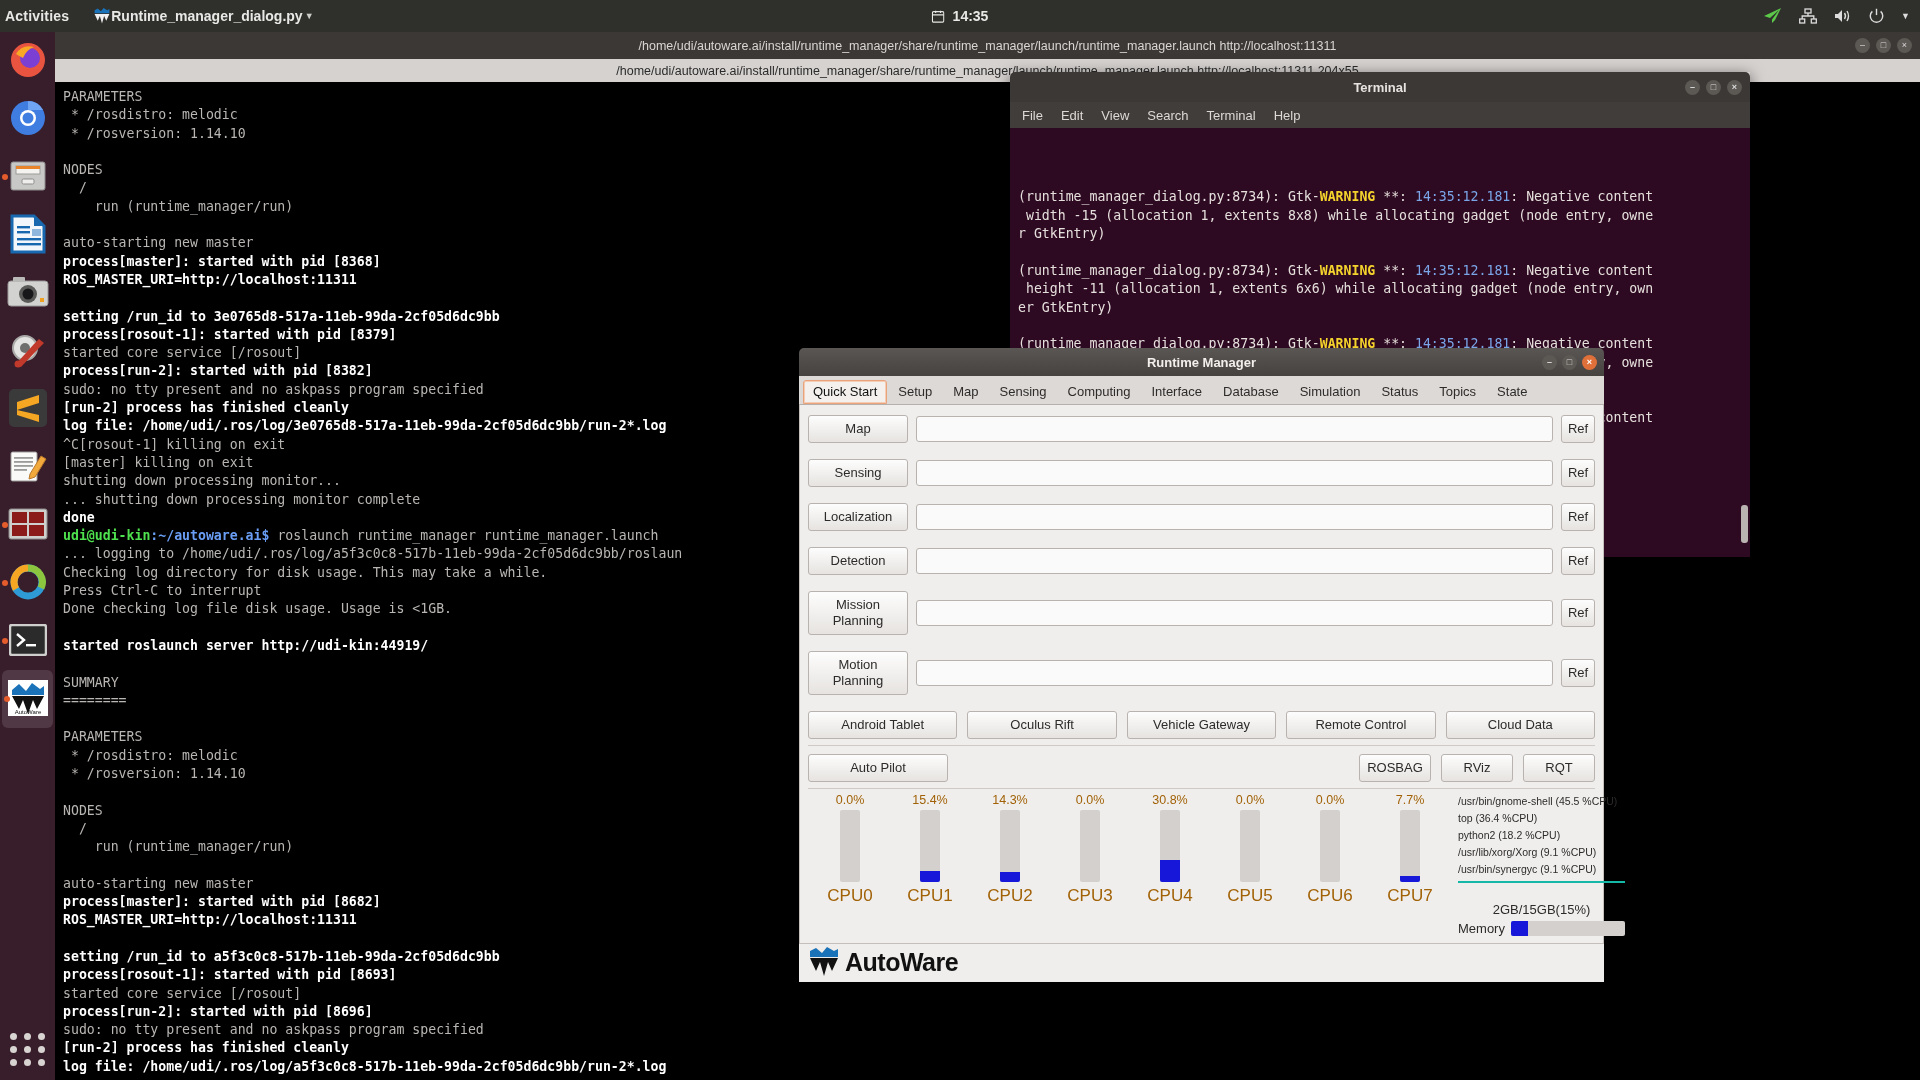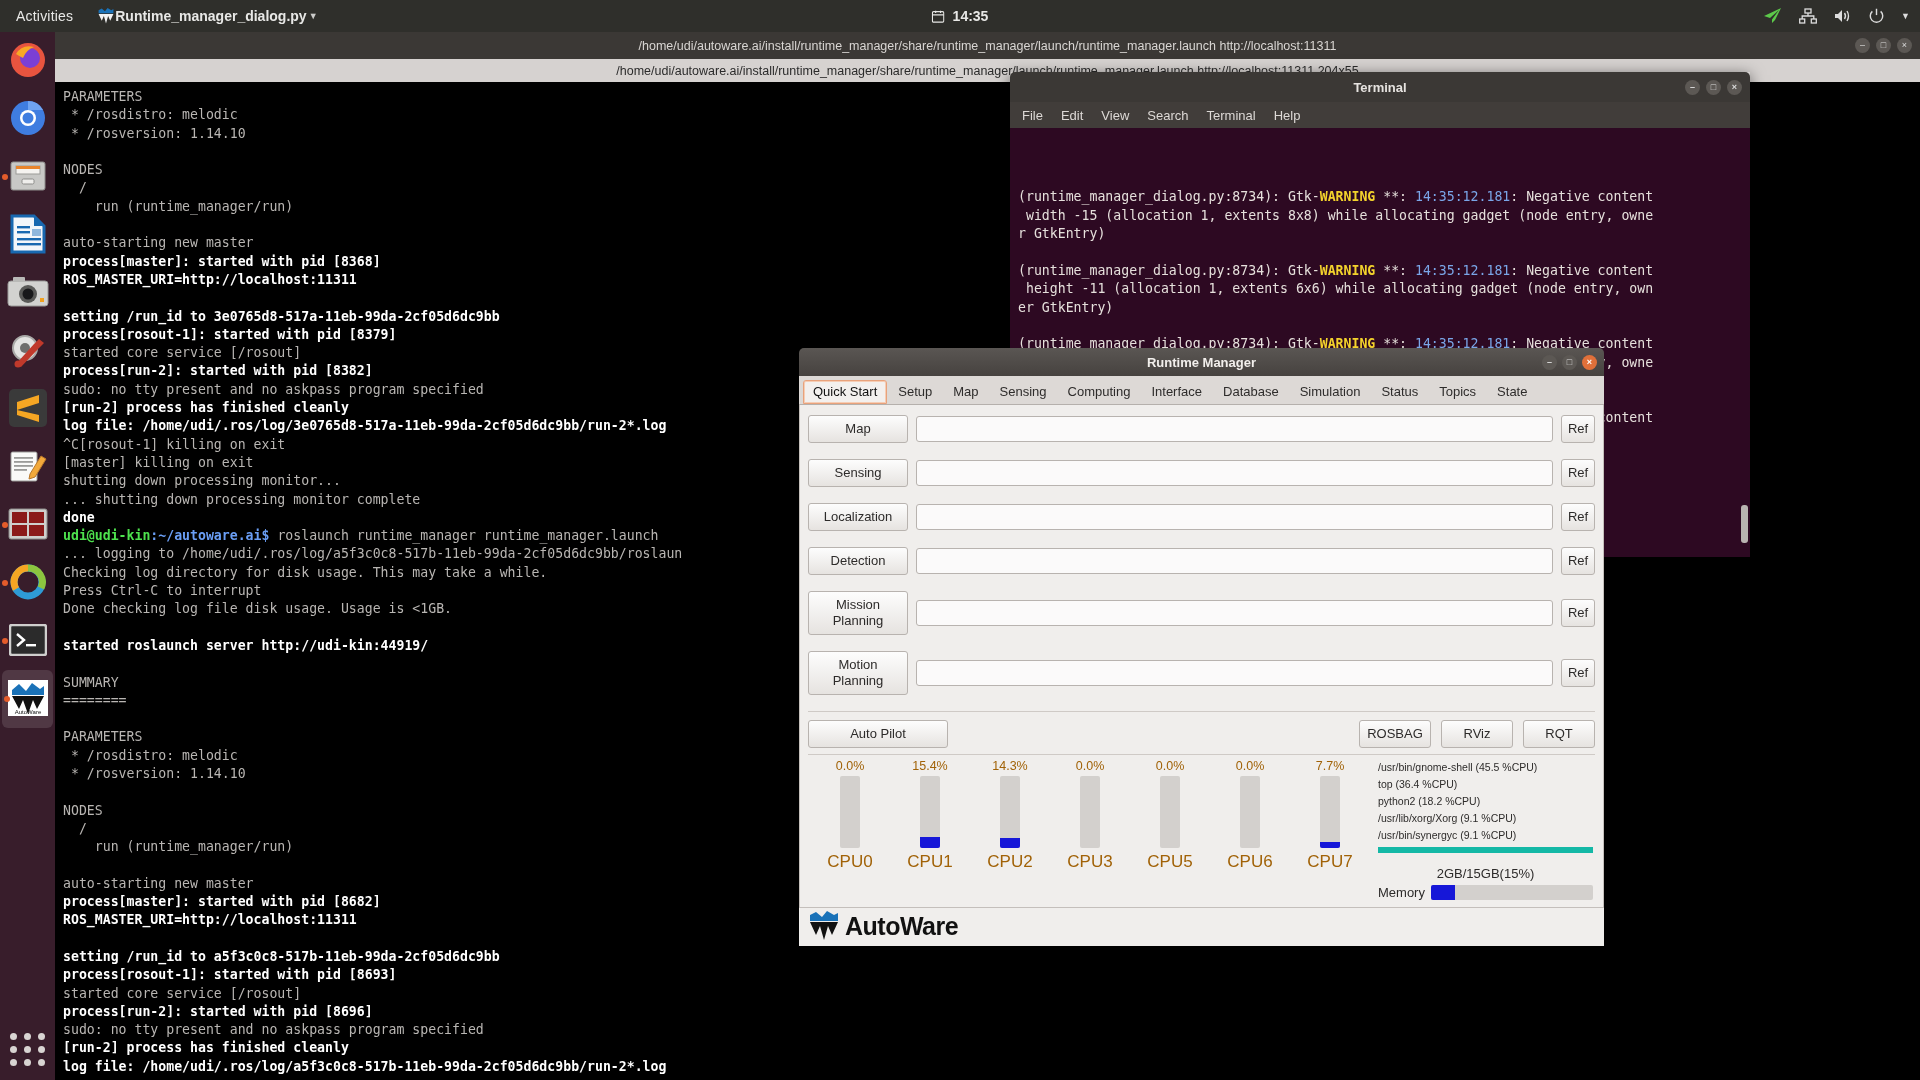"Activities" #topbar .activities { font-weight: normal -> bold; padding: 0 14px 0 16px -> 0 14px 0 5px }
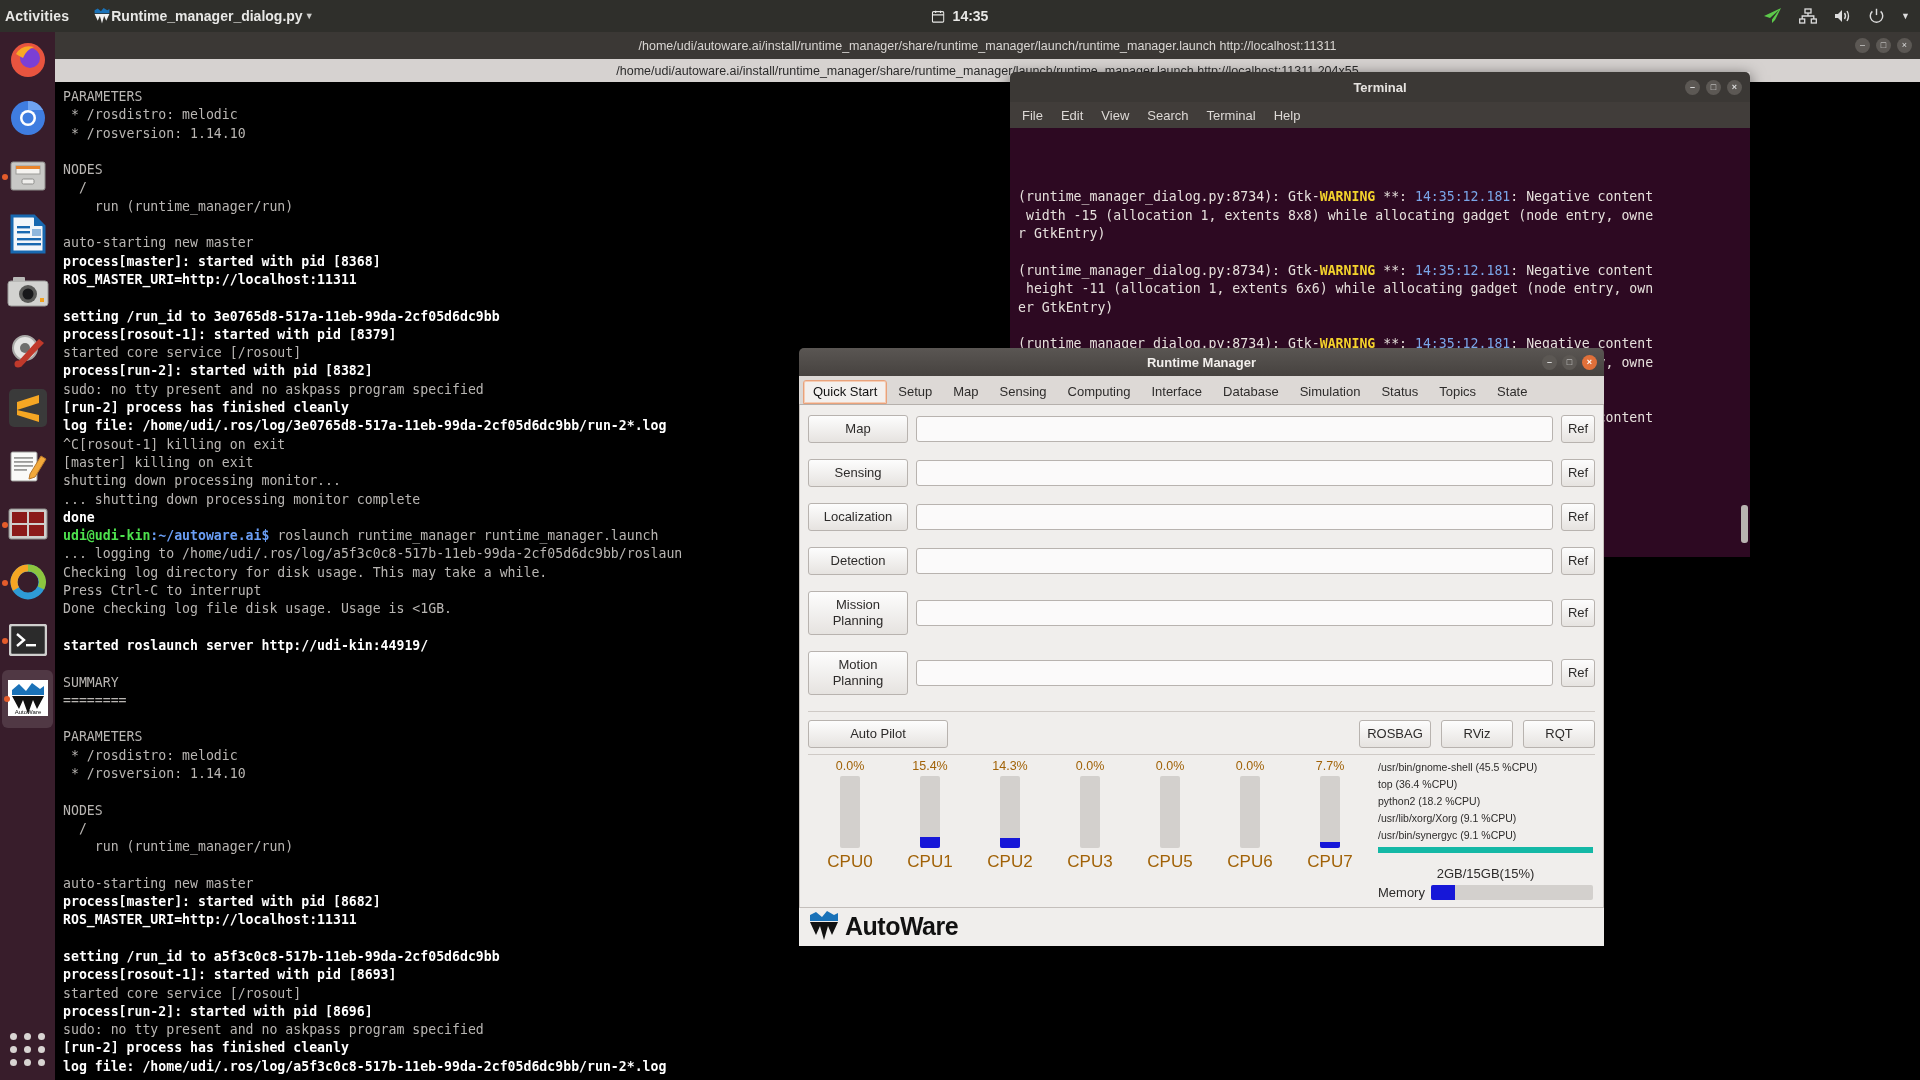"Android Tablet" div.btnrow { html: none -> <div> <button>Android Tablet</button> <button>Oculus Rift</button> <button>Vehicle Gateway</button> <button>Remote Control</button> <button>Cloud Data</button> </div> }
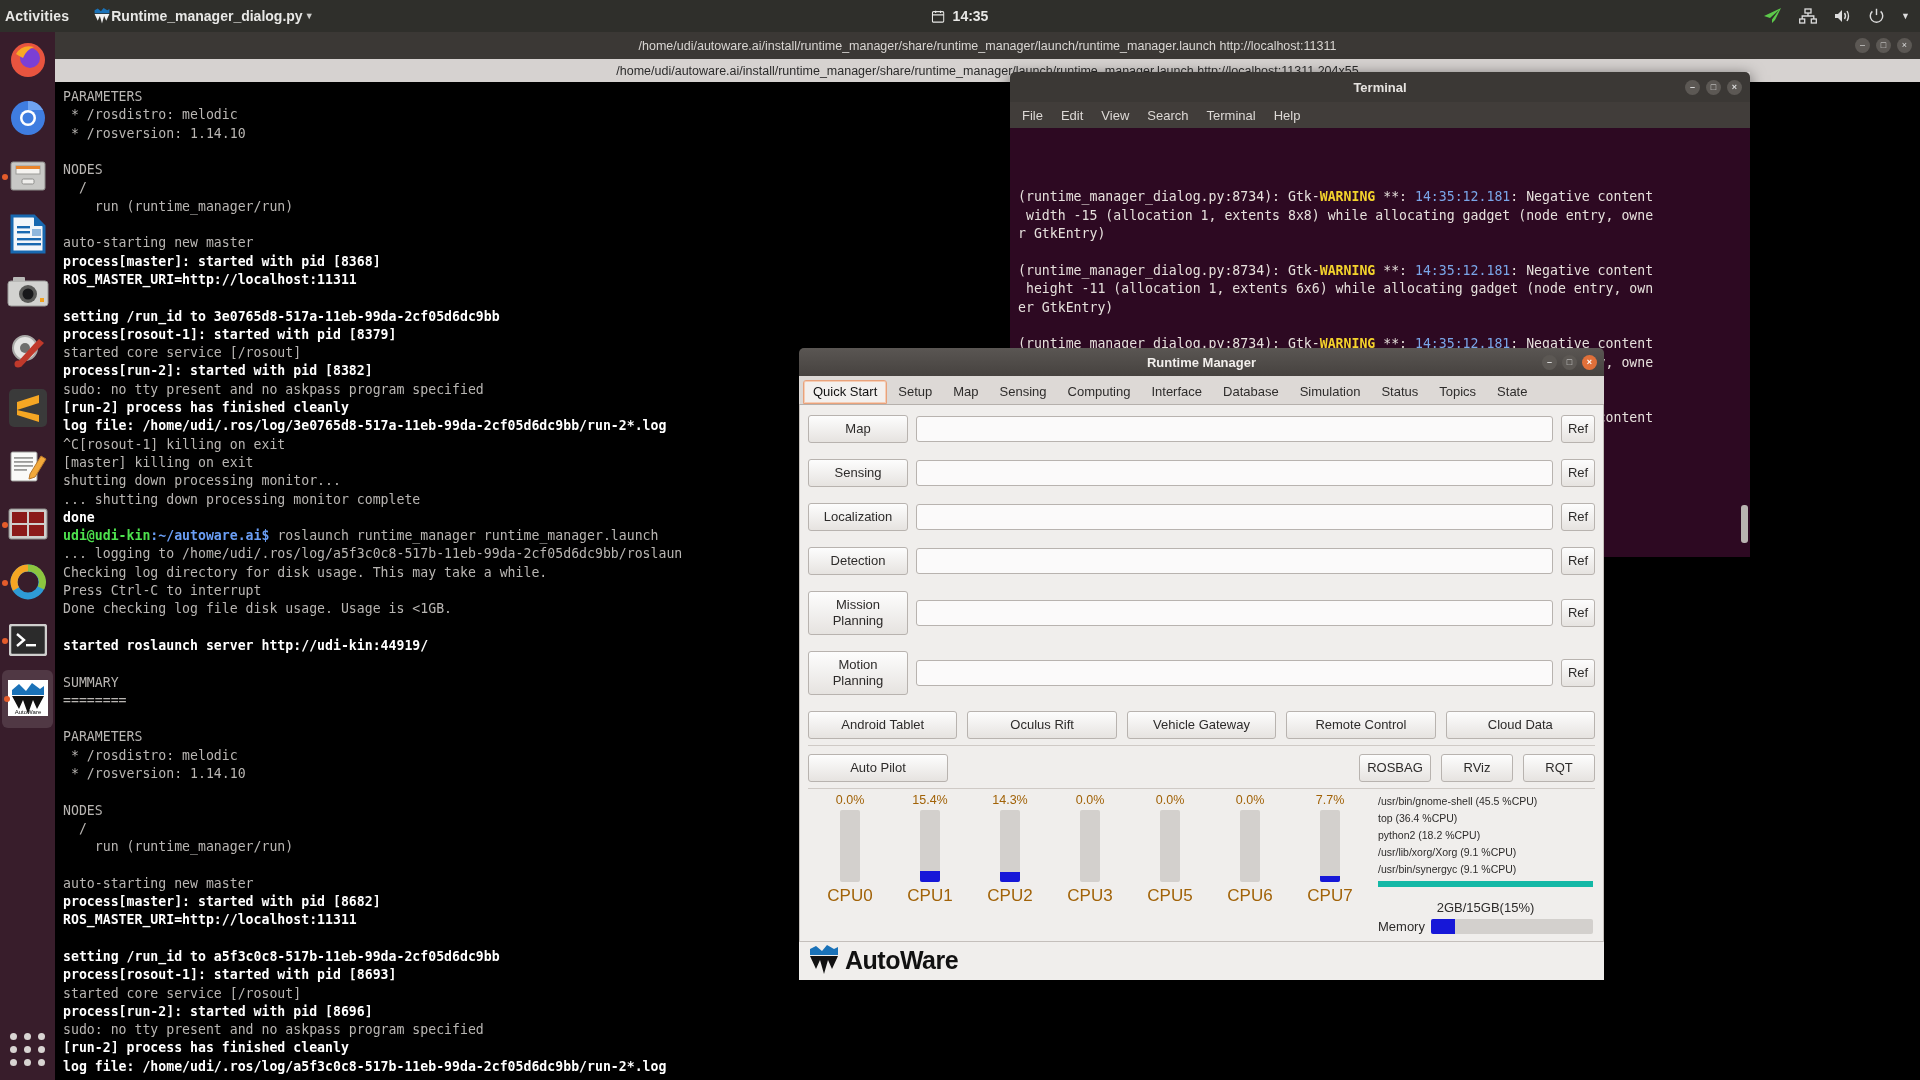"30.8%" div.cpu { html: none -> <div> <div>30.8%</div> <div> <div></div> </div> <div>CPU4</div> </div> }
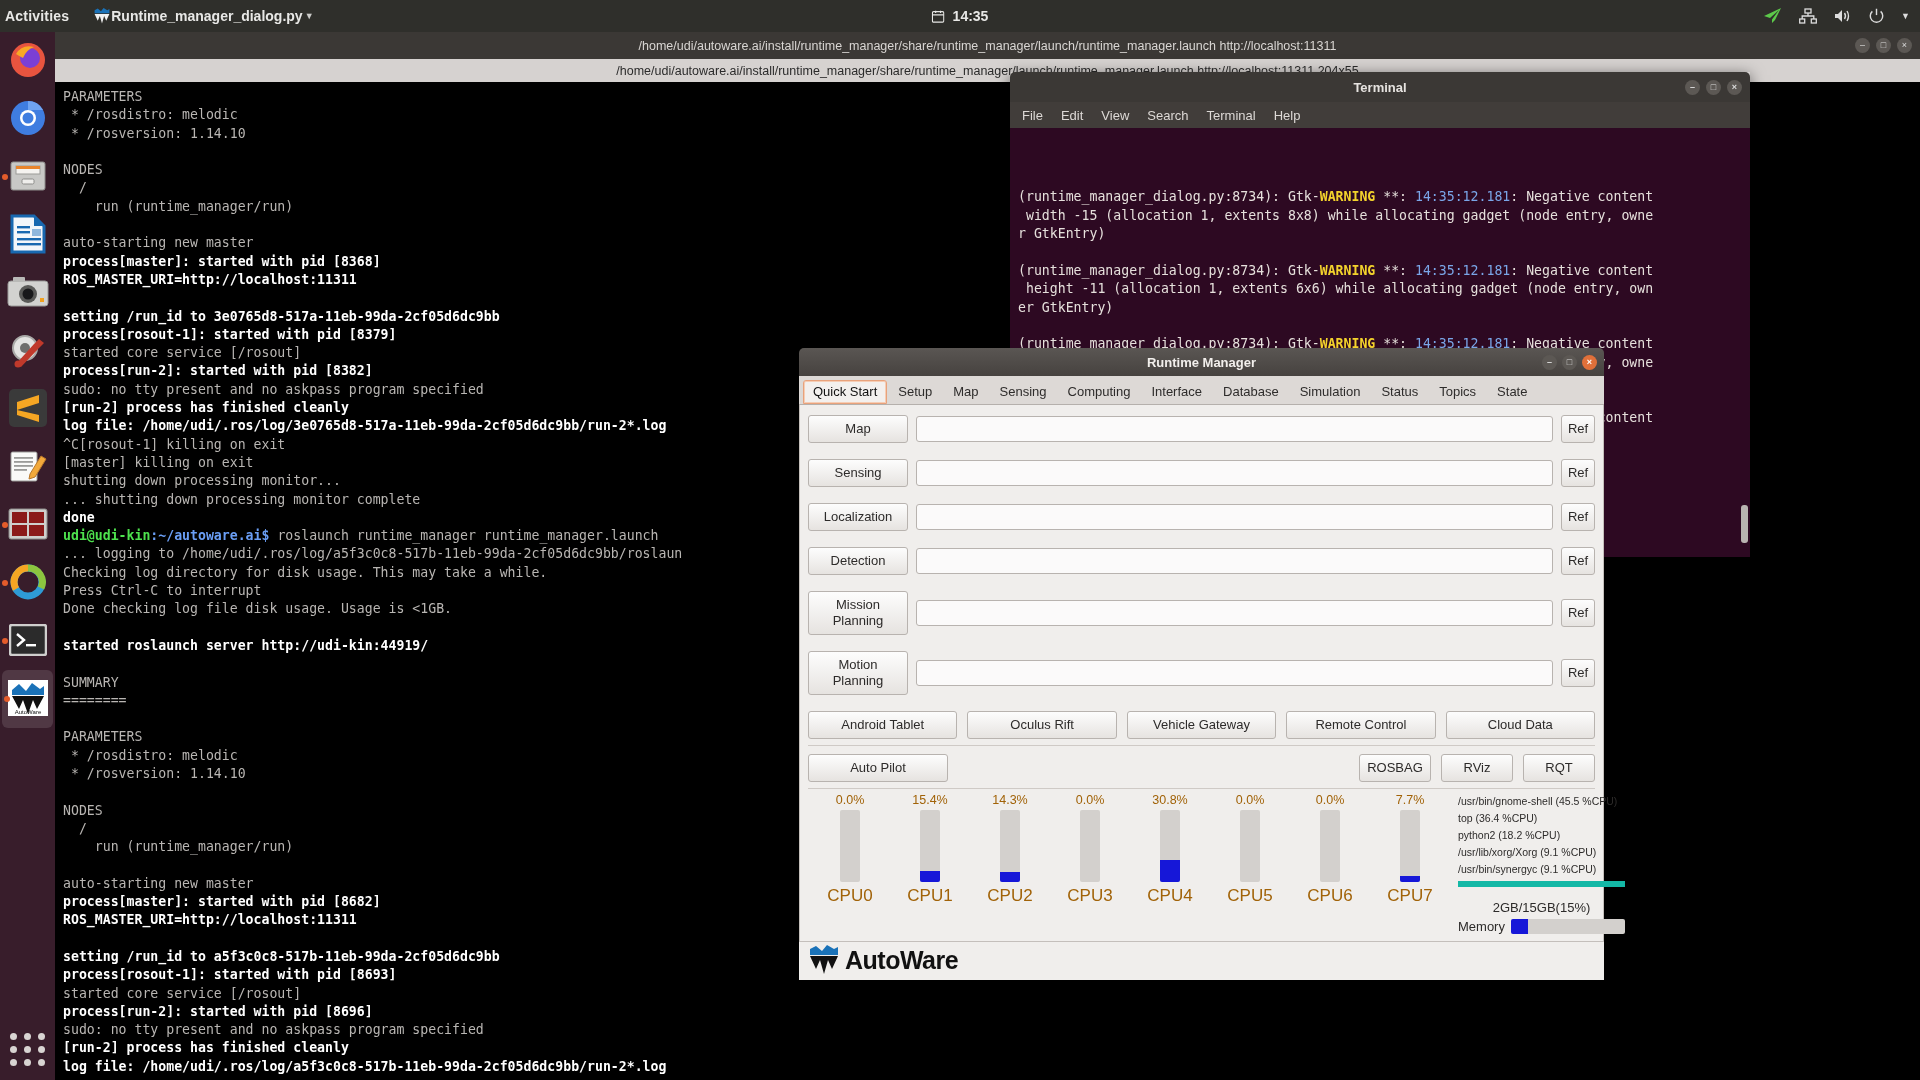"2GB/15GB(15%)" .memwrap { border-top: 6px solid #14b8a6 -> 2px solid #14b8a6; padding-top: 12px -> 18px }
